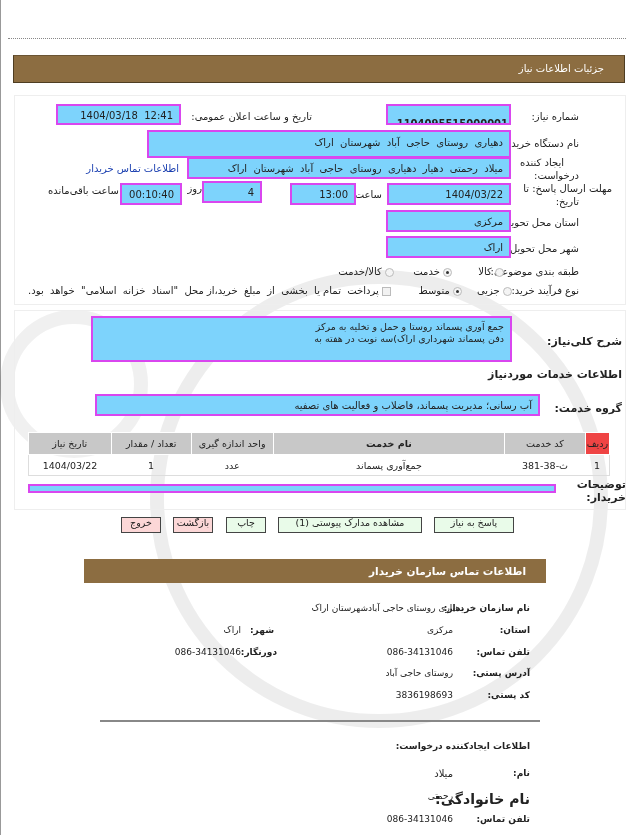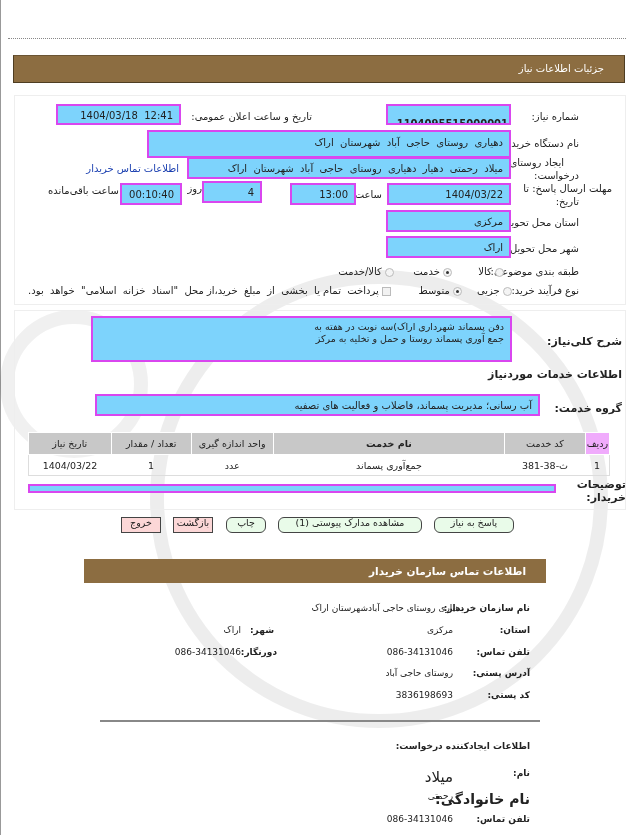"ایجاد روستای" div.lbl { text: روستای -> کننده }
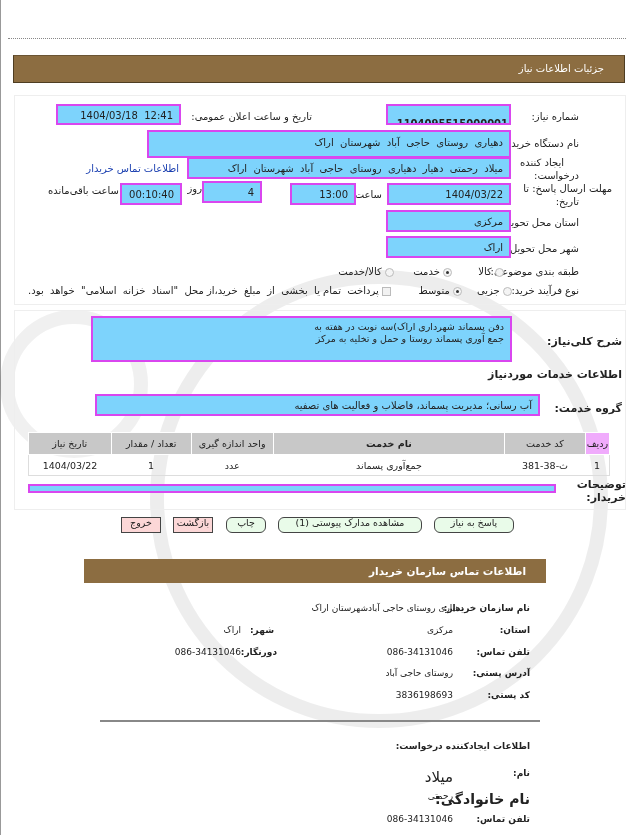"دفن پسماند شهرداری اراک)سه نوبت" div { order: before "جمع آوری پسماند روستا و" -> after "جمع آوری پسماند روستا و" }
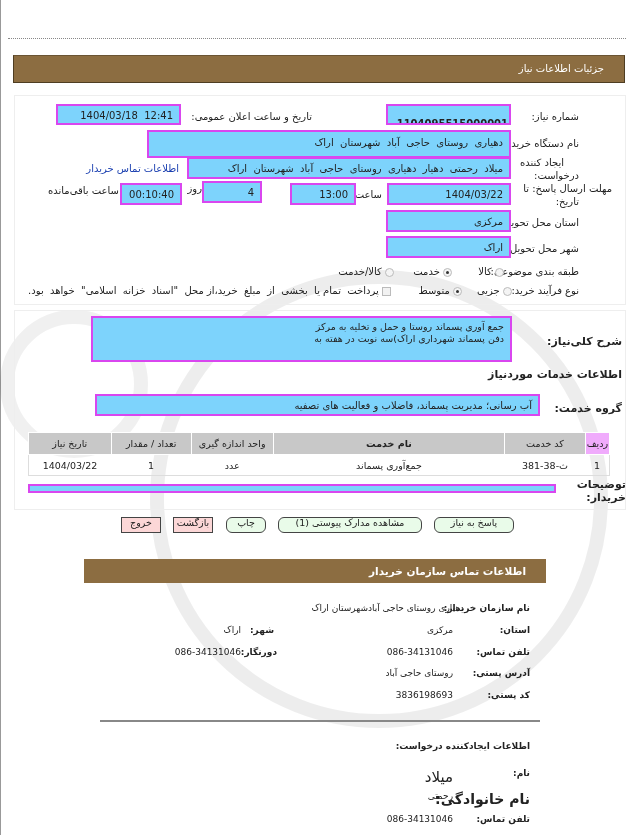"ردیف" th { background: #f0abfc -> #ef4444 }
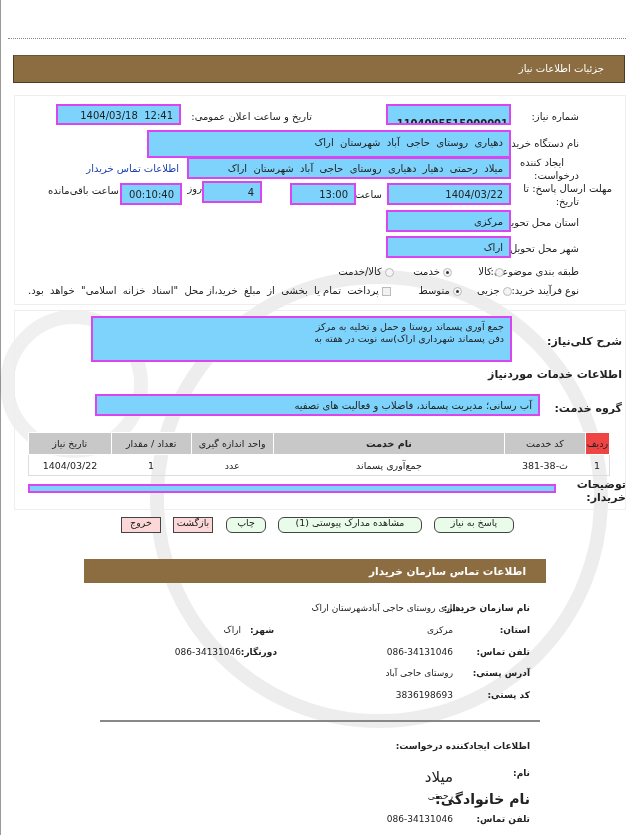"چاپ" .btn.green { border-radius: 6px -> none }
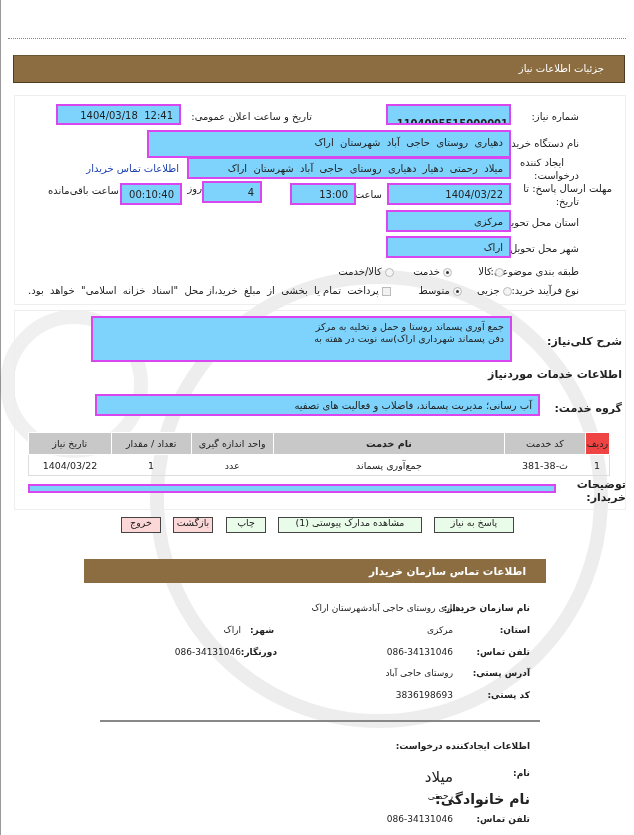"میلاد" div.lbl { font-size: 15px -> 10px }
